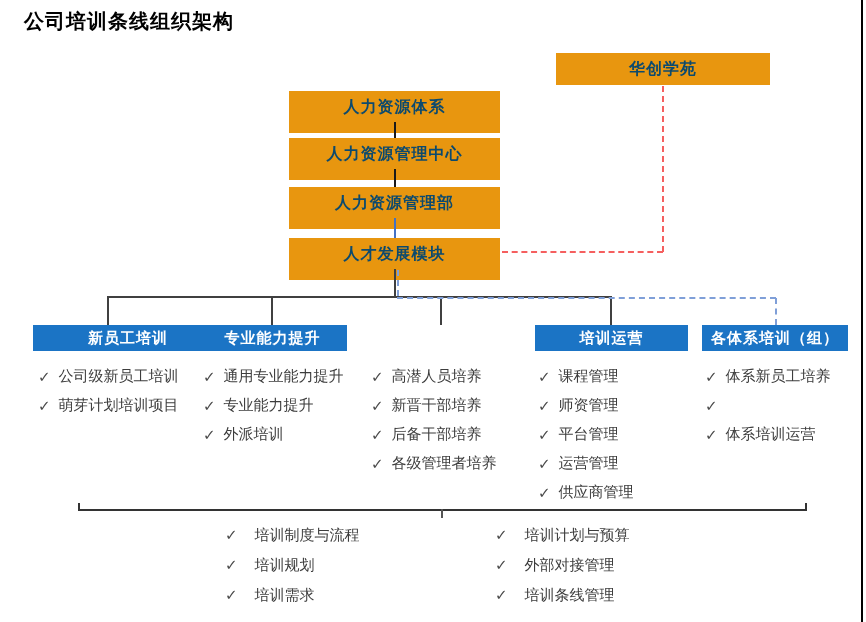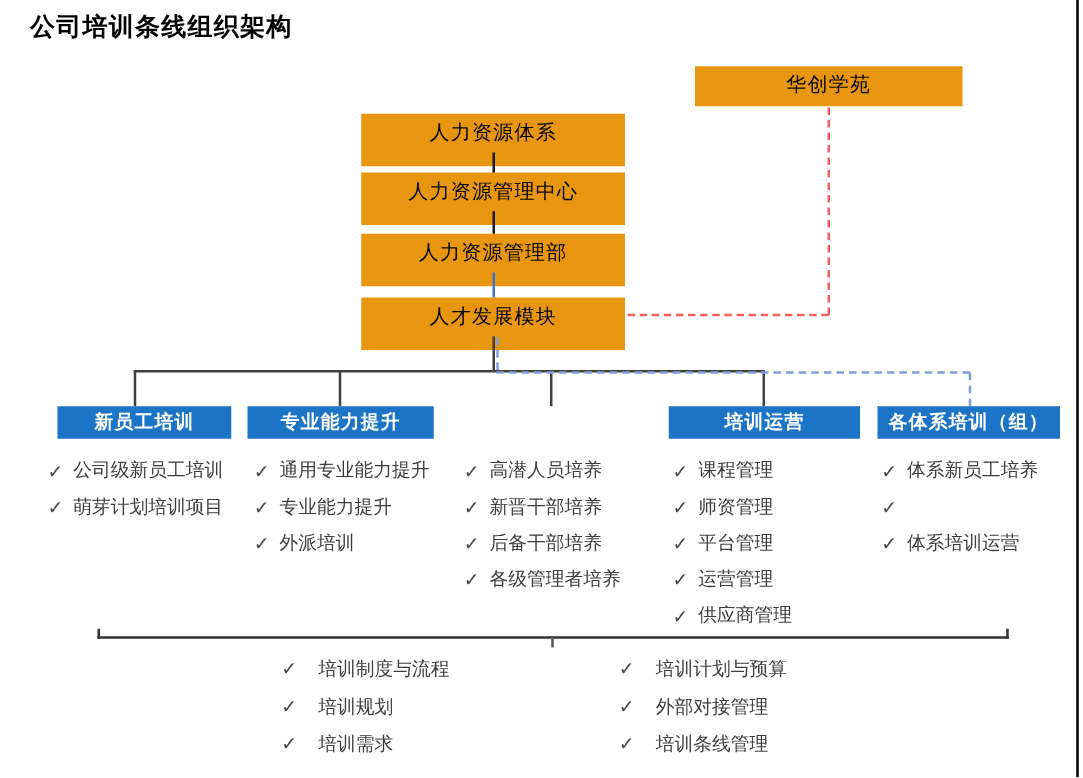"华创学苑" .obox { color: #000000 -> #0c4a6e; font-weight: normal -> bold }
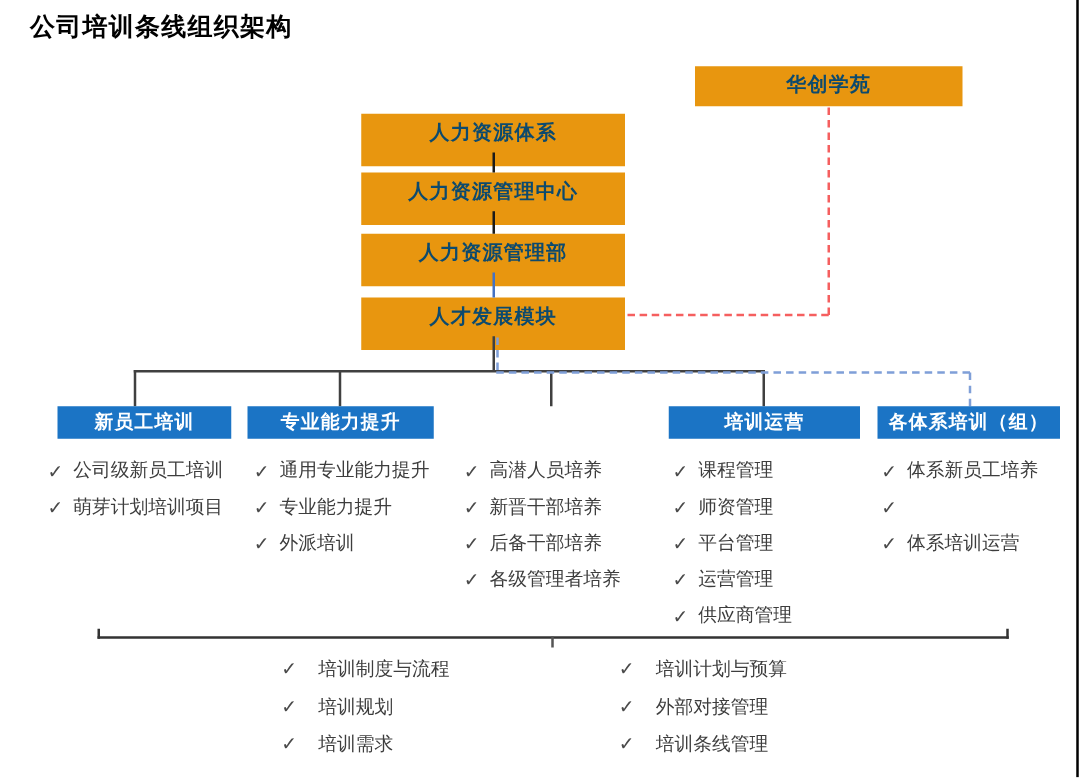"新员工培训" div.bbox { left: 46px -> 33px; padding-left: none -> 20px; width: 139px -> 150px }
